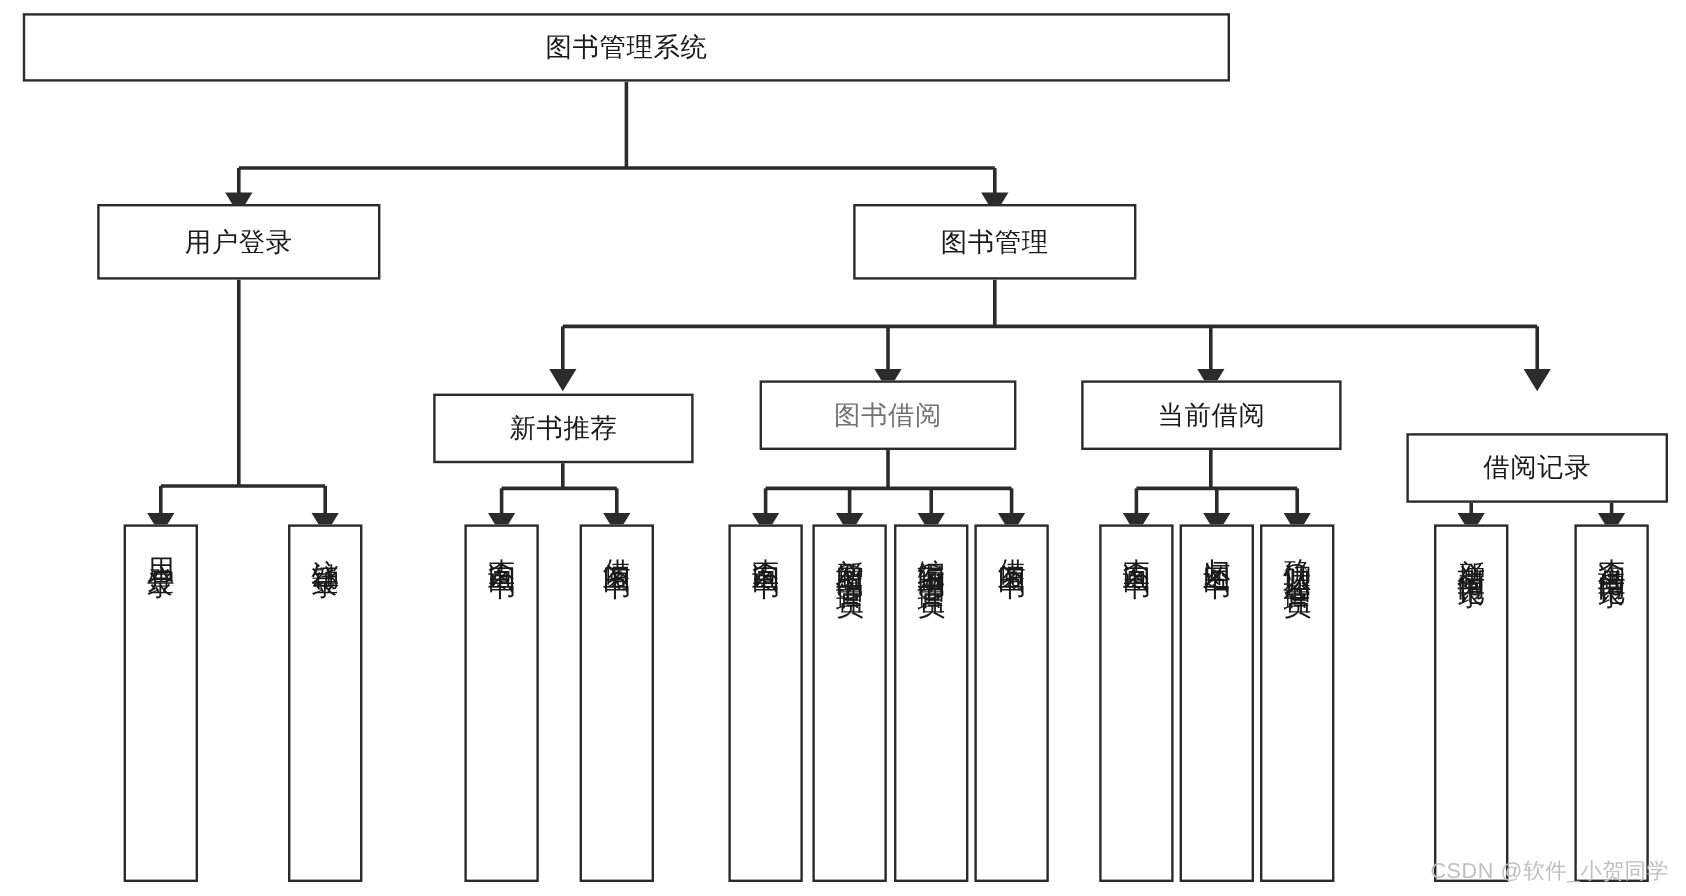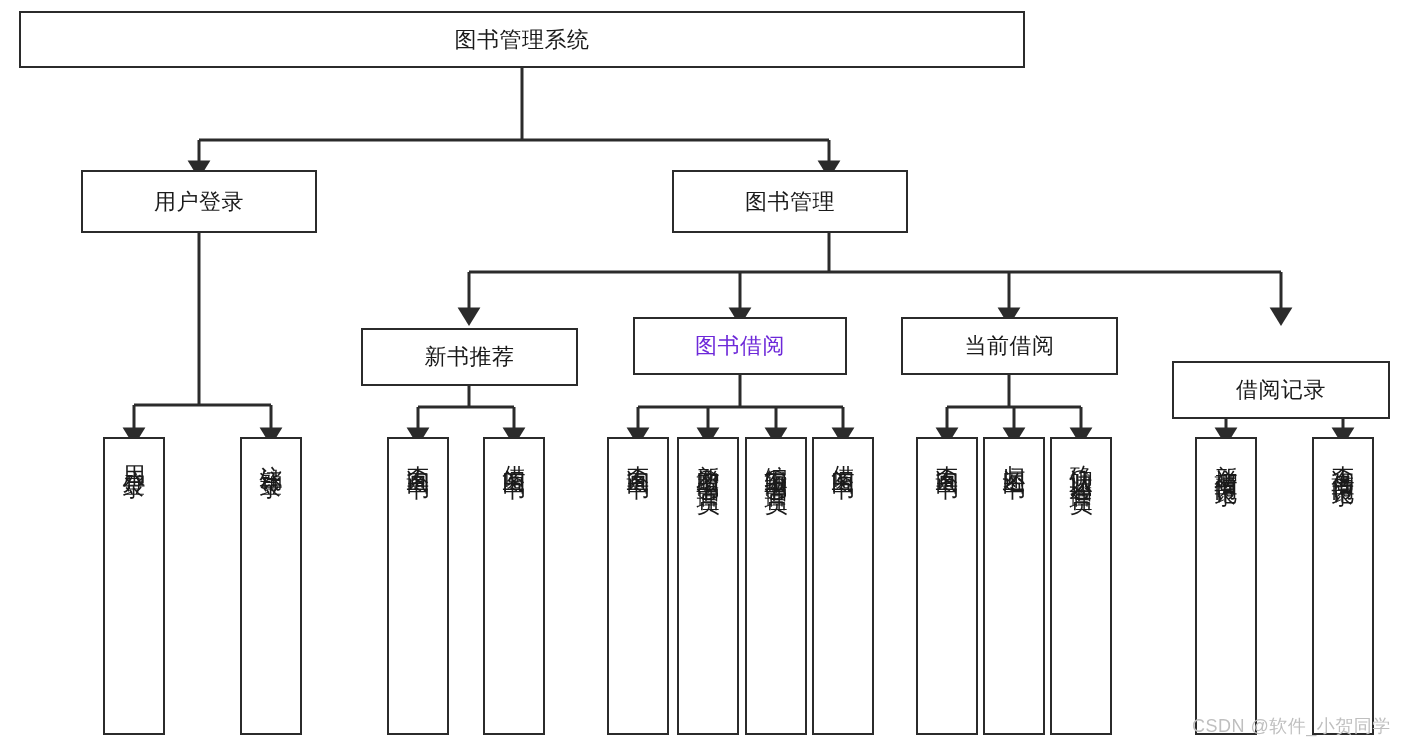"图书管理" div.node-box { left: 672px -> 711px }
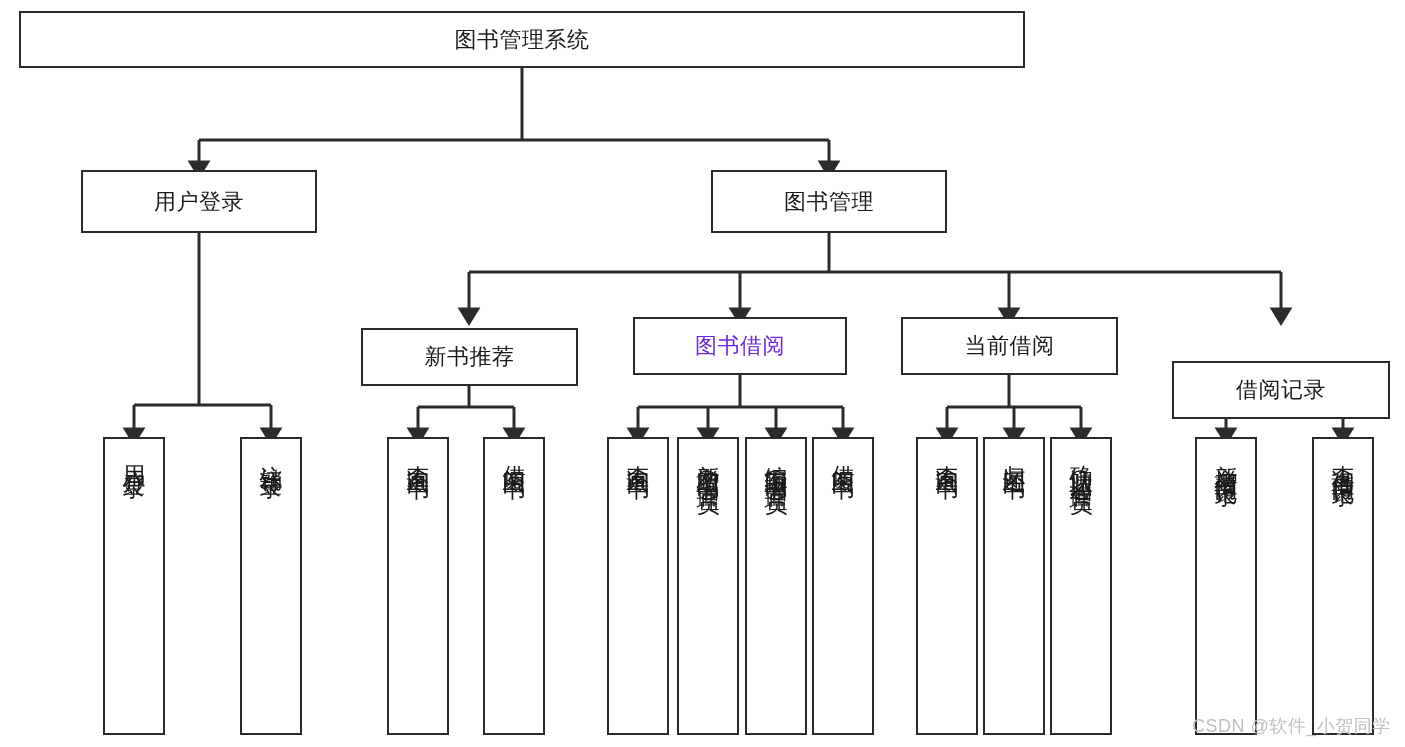"图书借阅" span.node-label { color: #6d28d9 -> #737373 }
